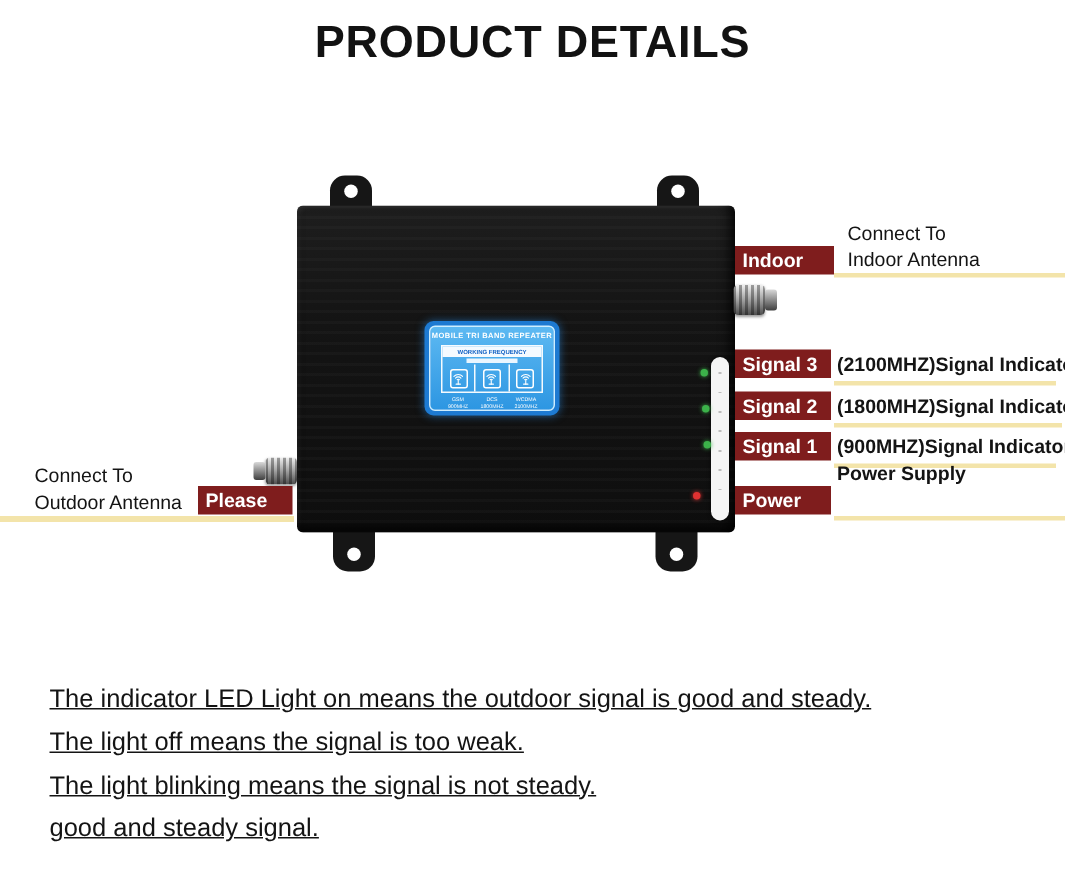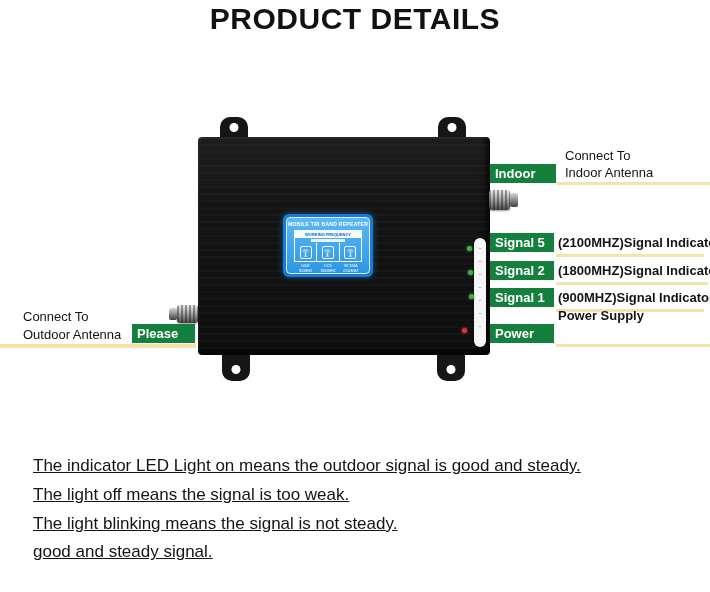"PRODUCT DETAILS" .page-title { top: 2px -> 12px }
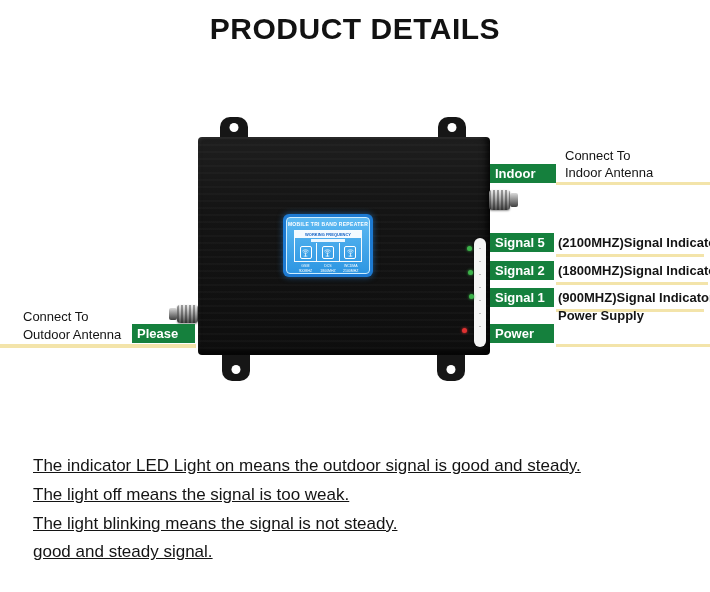"Indoor" .tag { background: #15803d -> #7f1d1d }
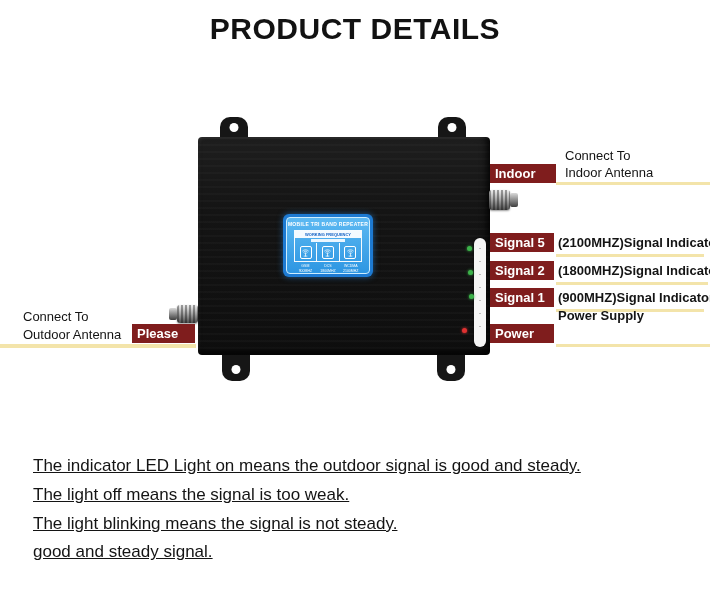"Signal 5" div.abs { text: 5 -> 3 }
